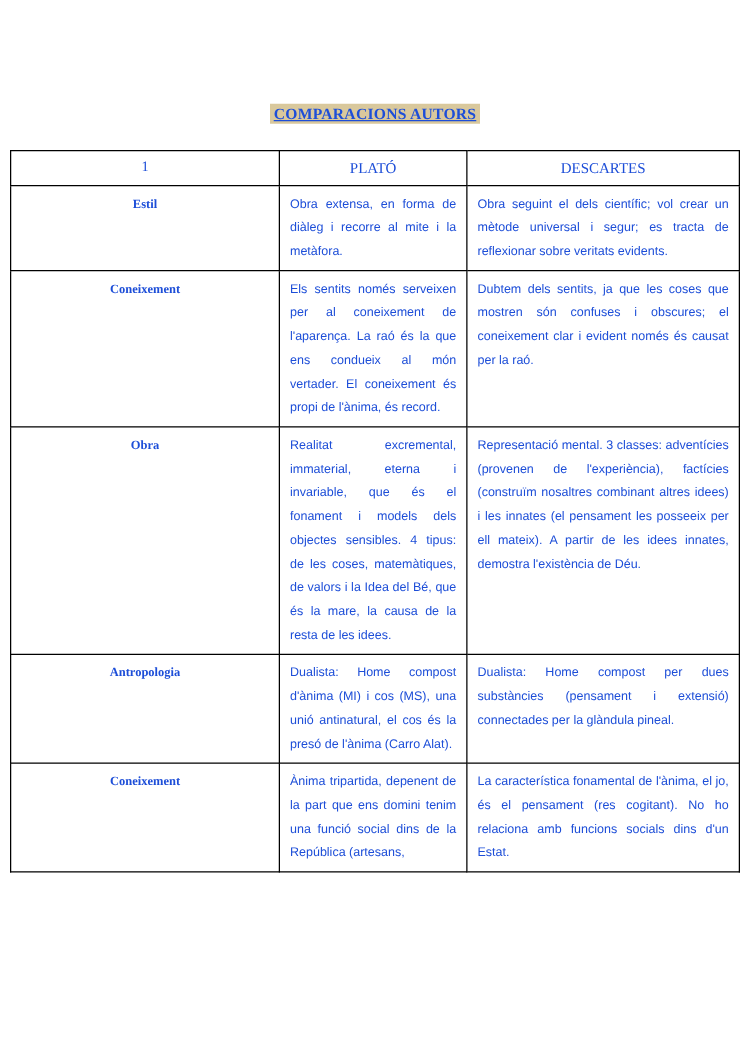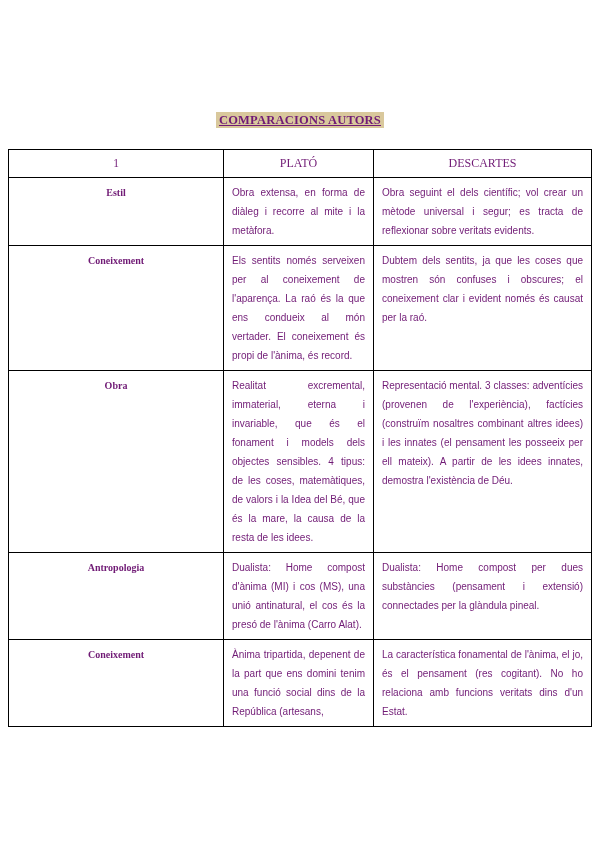"COMPARACIONS AUTORS" .page { color: #701a75 -> #1d4ed8; padding-top: 113px -> 84px }
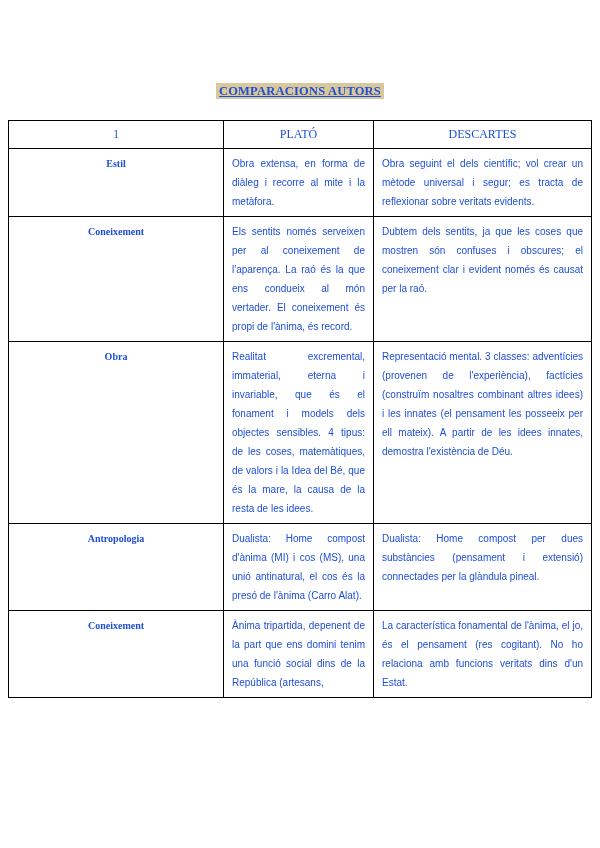"La característica fonamental de l'ànima," td.body-cell { text: veritats -> socials }
